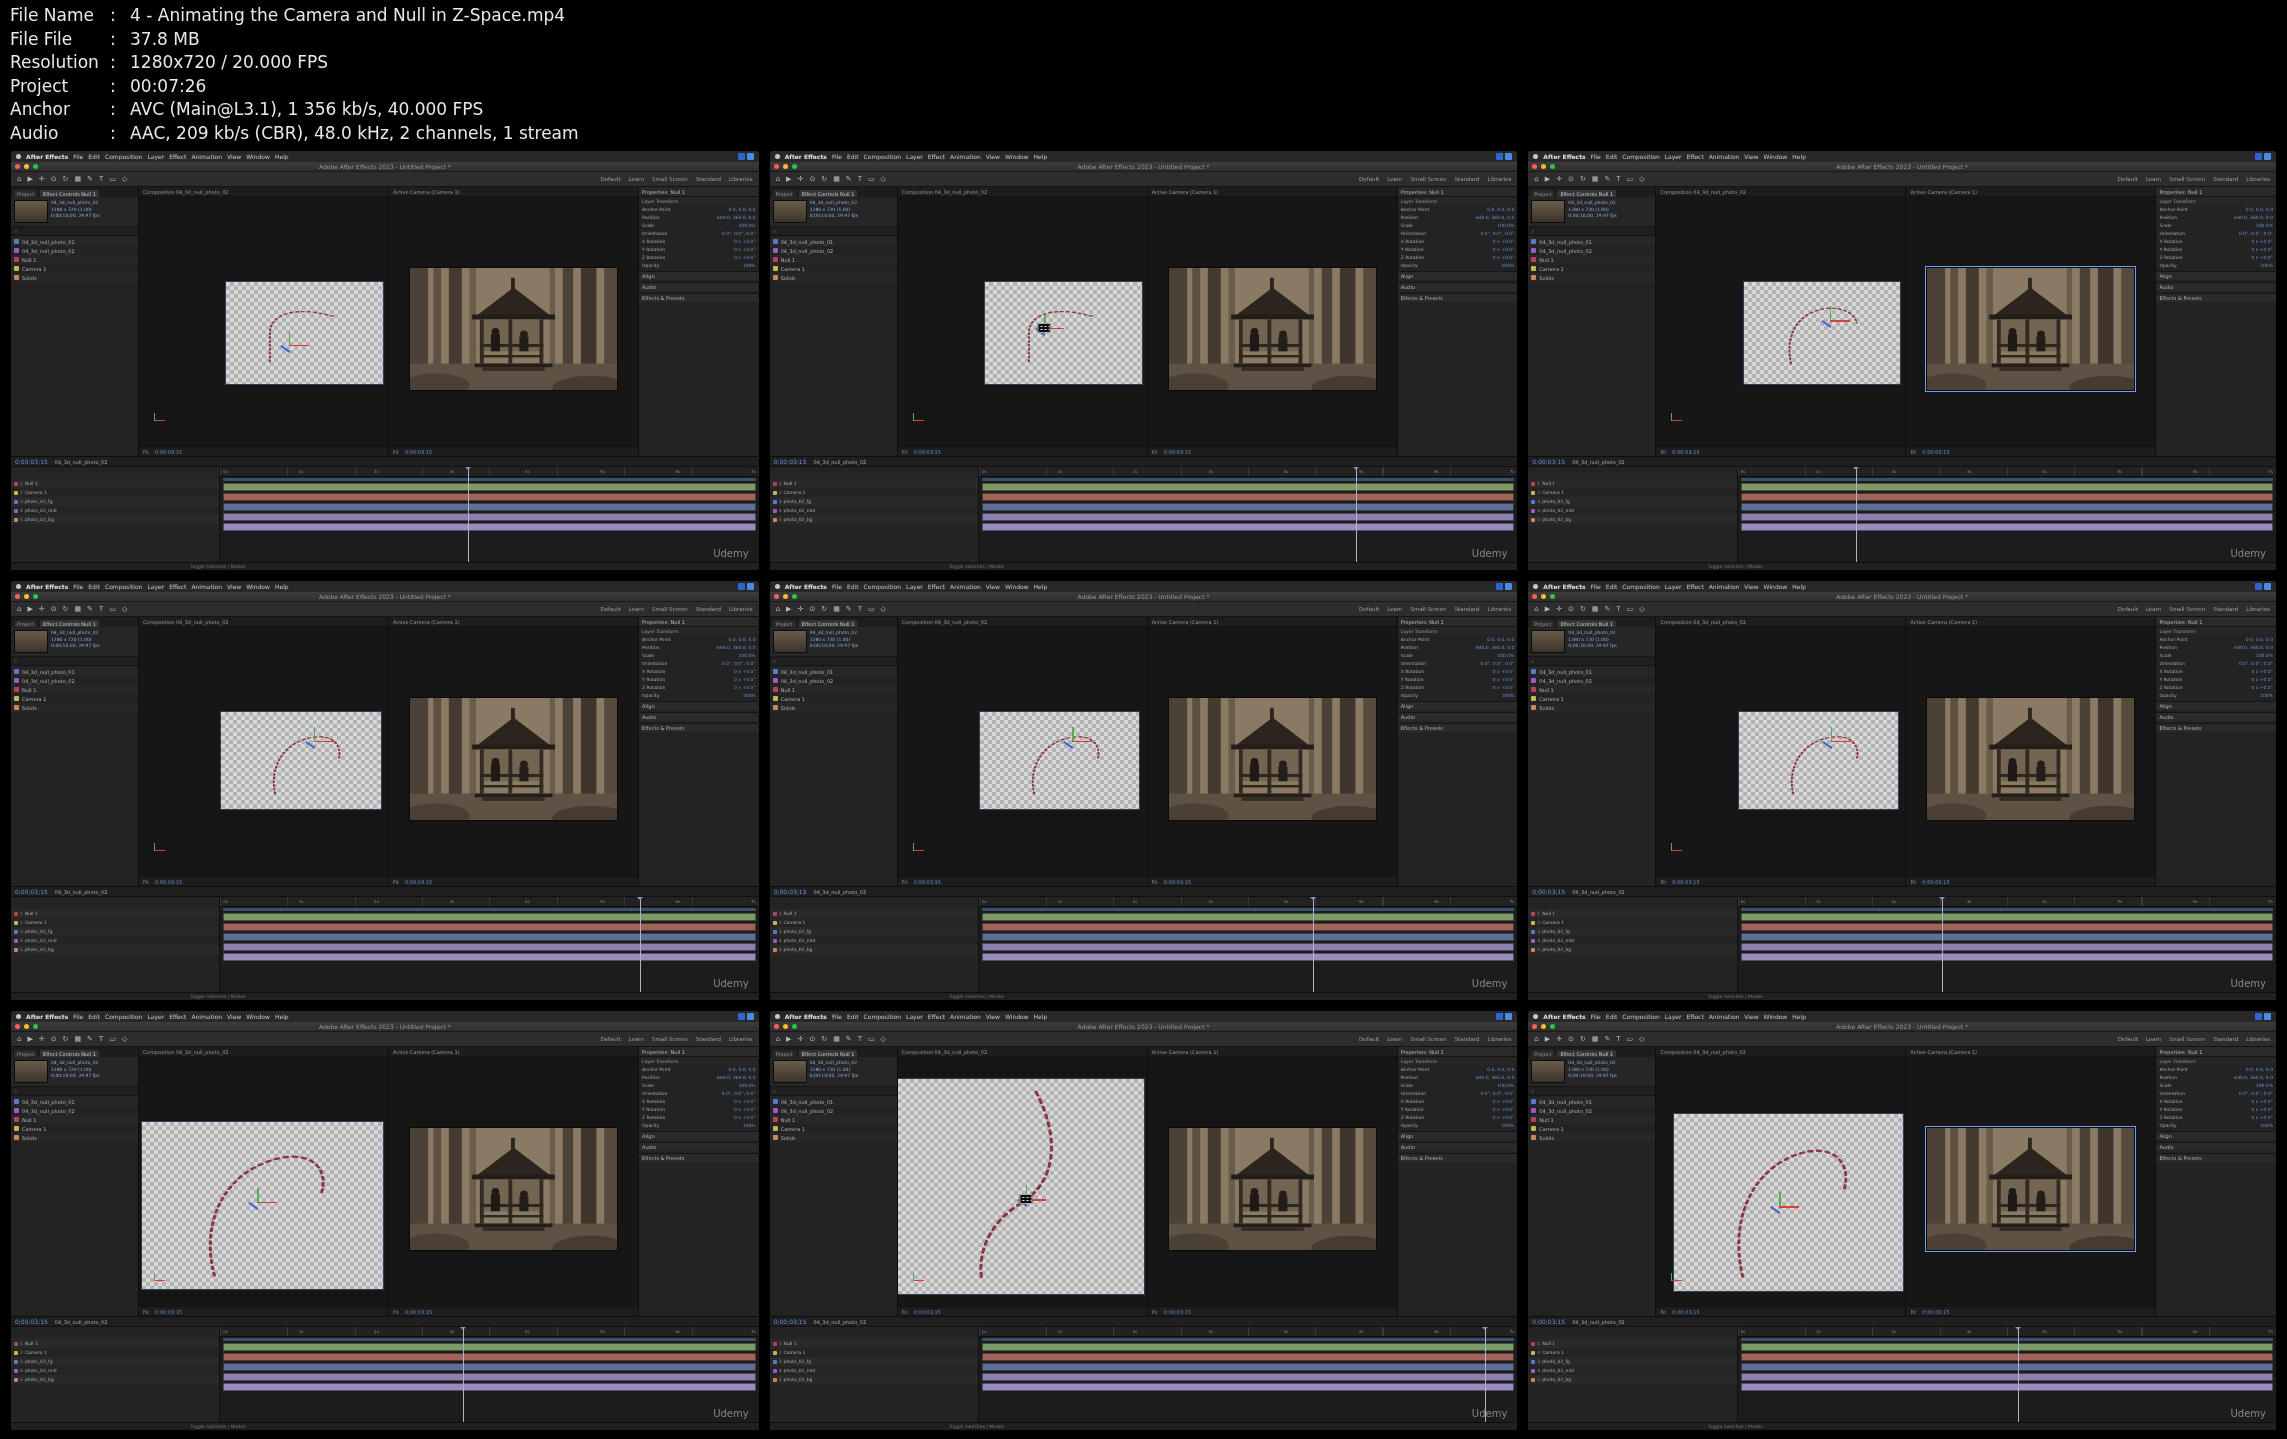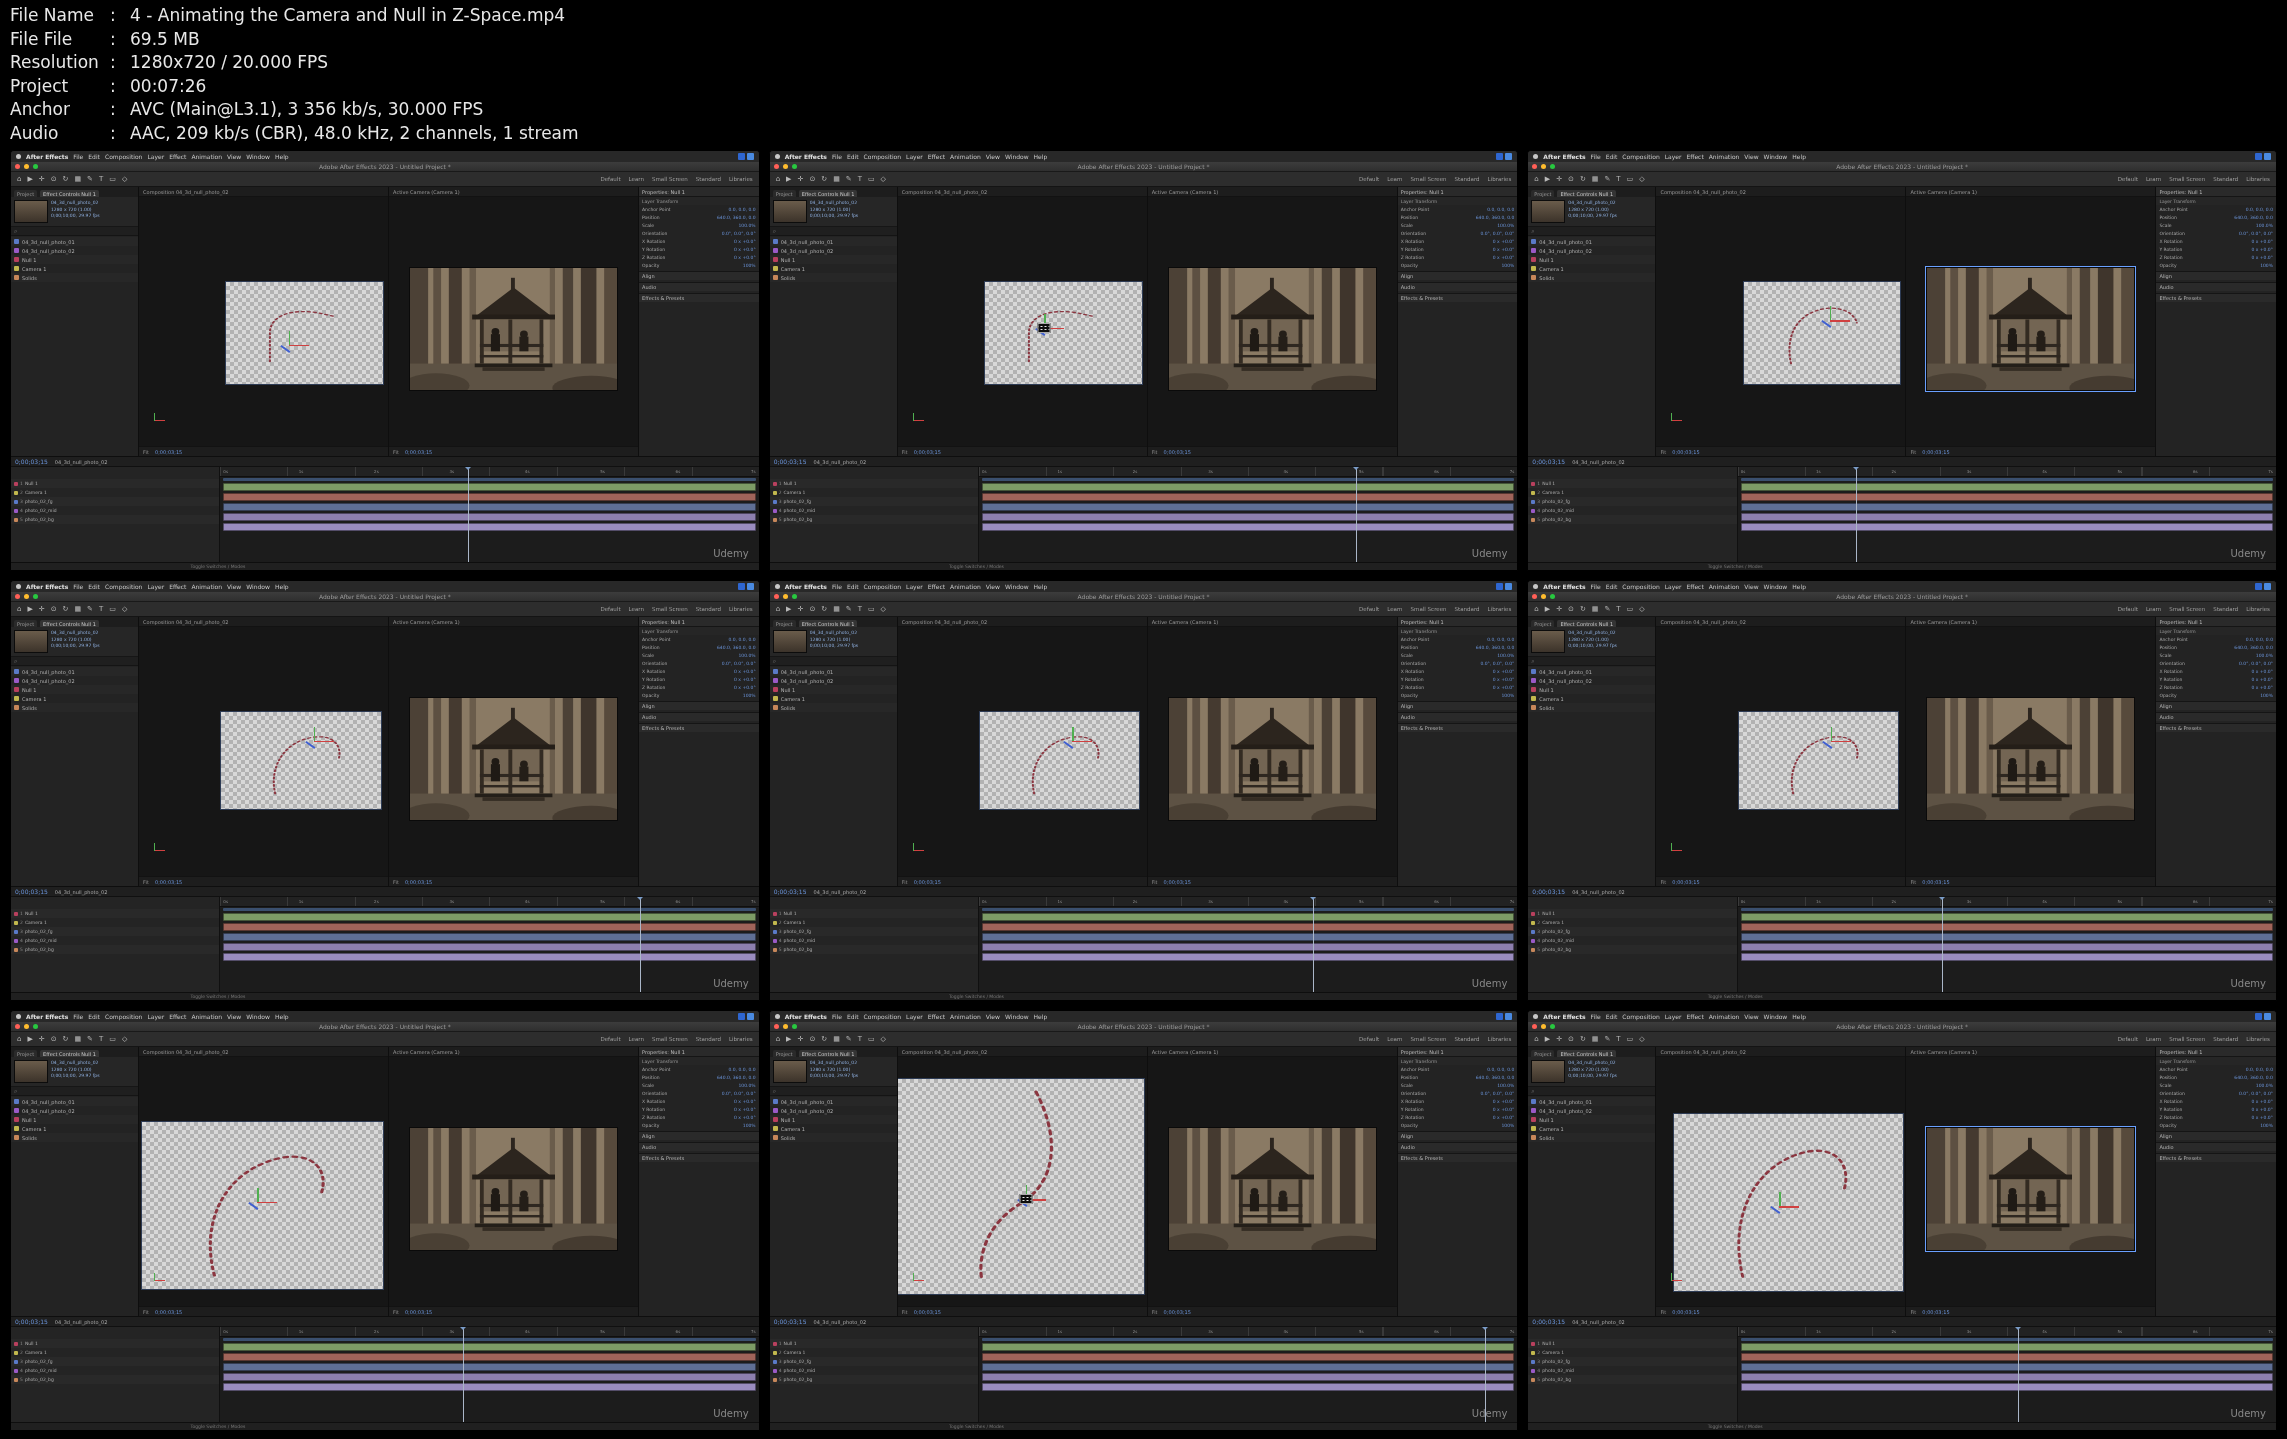"69.5 MB" span.meta-value { text: 69.5 -> 37.8 }
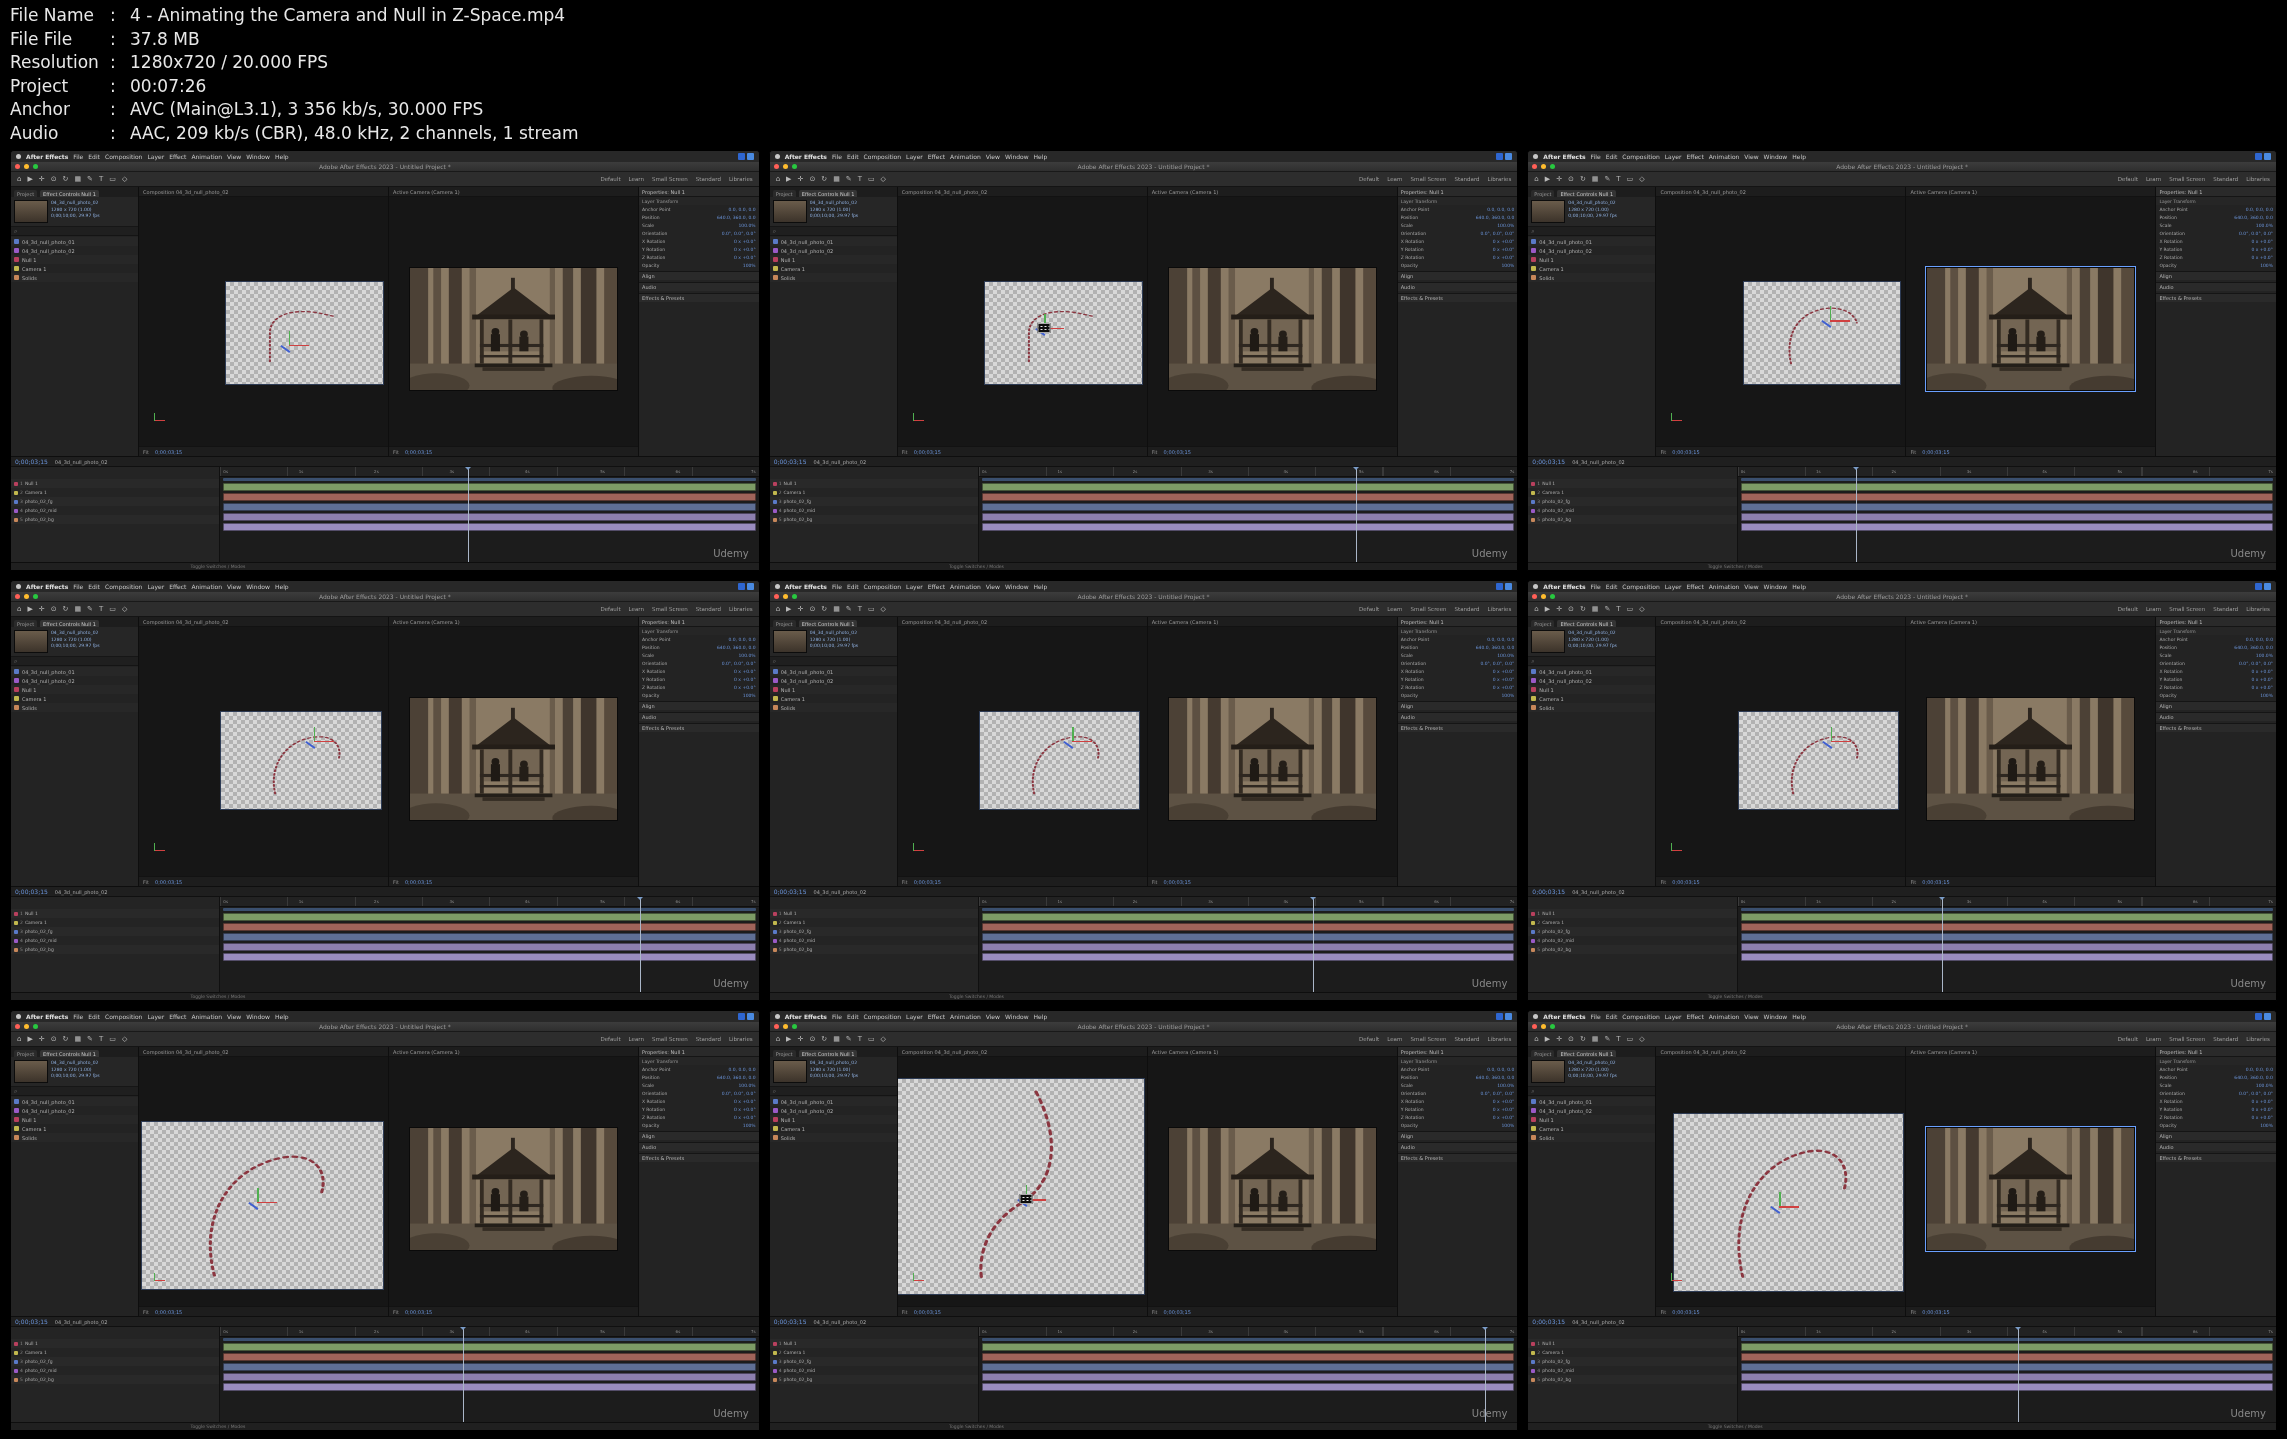"AVC (Main@L3.1), 3 356 kb/s," span.meta-value { text: 3 356 kb/s, 30.000 -> 1 356 kb/s, 40.000 }
